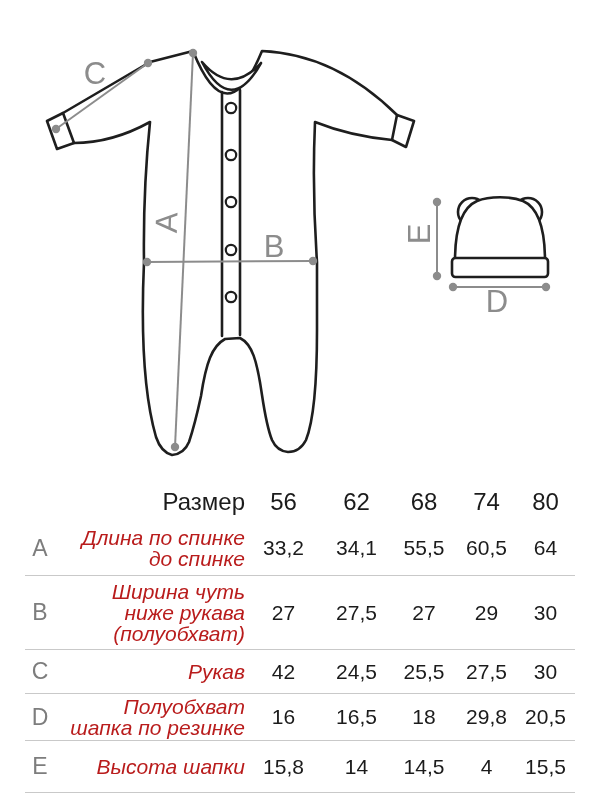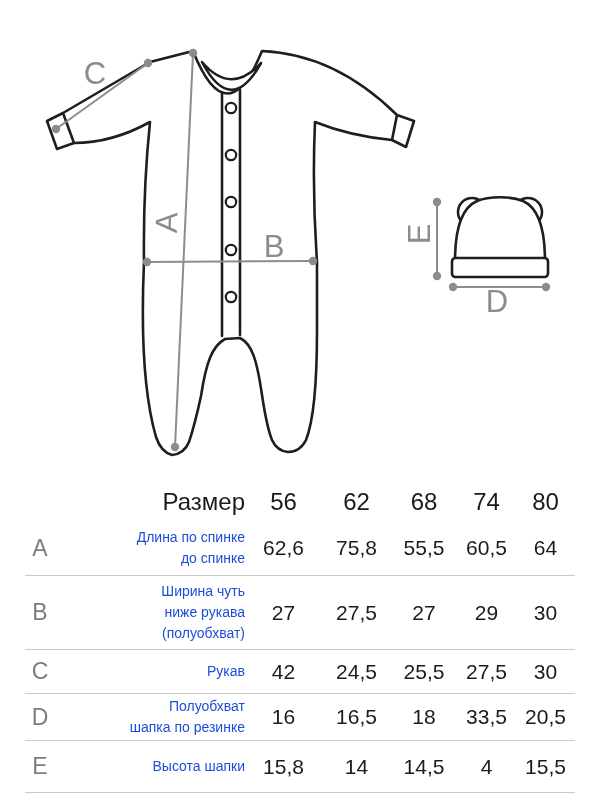"Длина по спинке" .lbl { color: #1d4ed8 -> #b91c1c; font-size: 14px -> 21px; font-style: none -> italic }
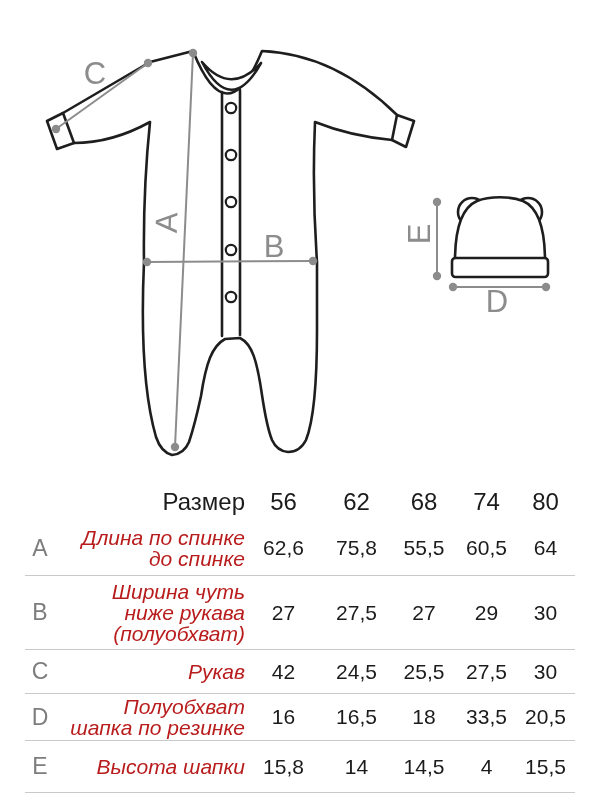"62,6" td.val { text: 62,6 -> 33,2 }
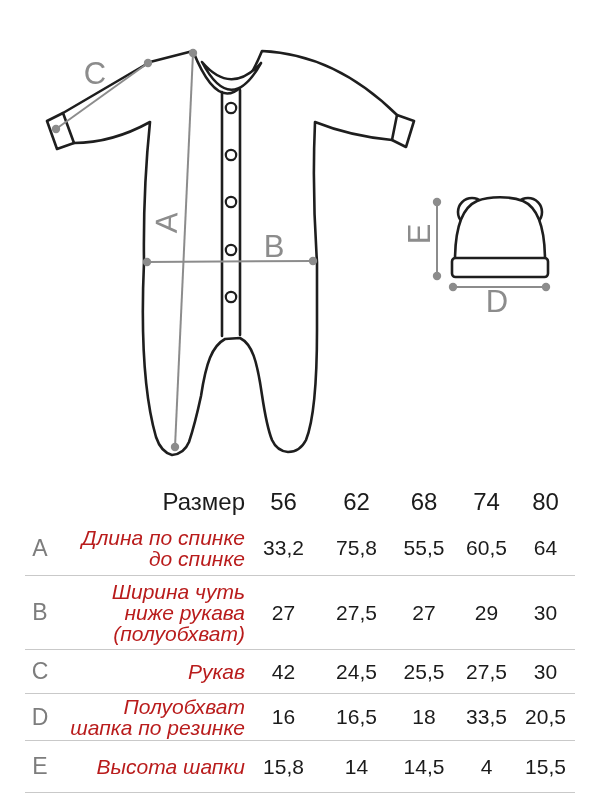"75,8" td.val { text: 75,8 -> 34,1 }
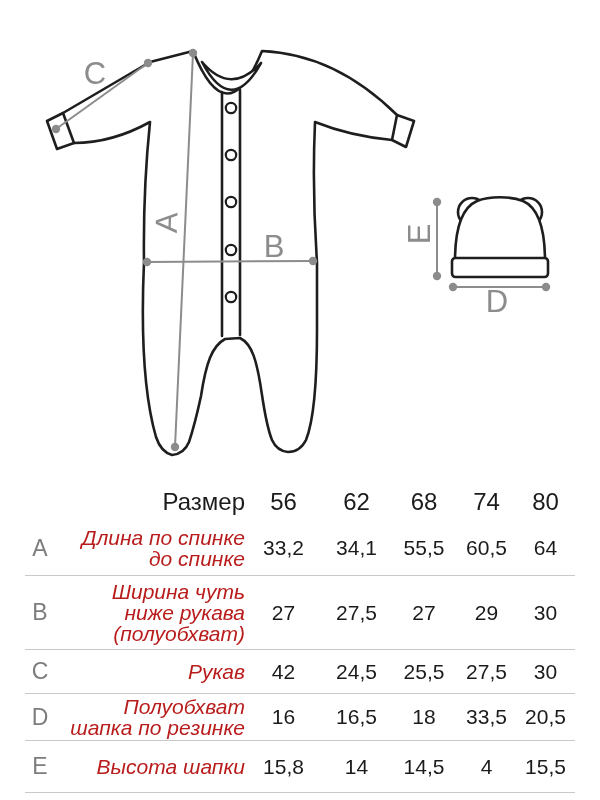"33,5" td.val { text: 33,5 -> 29,8 }
